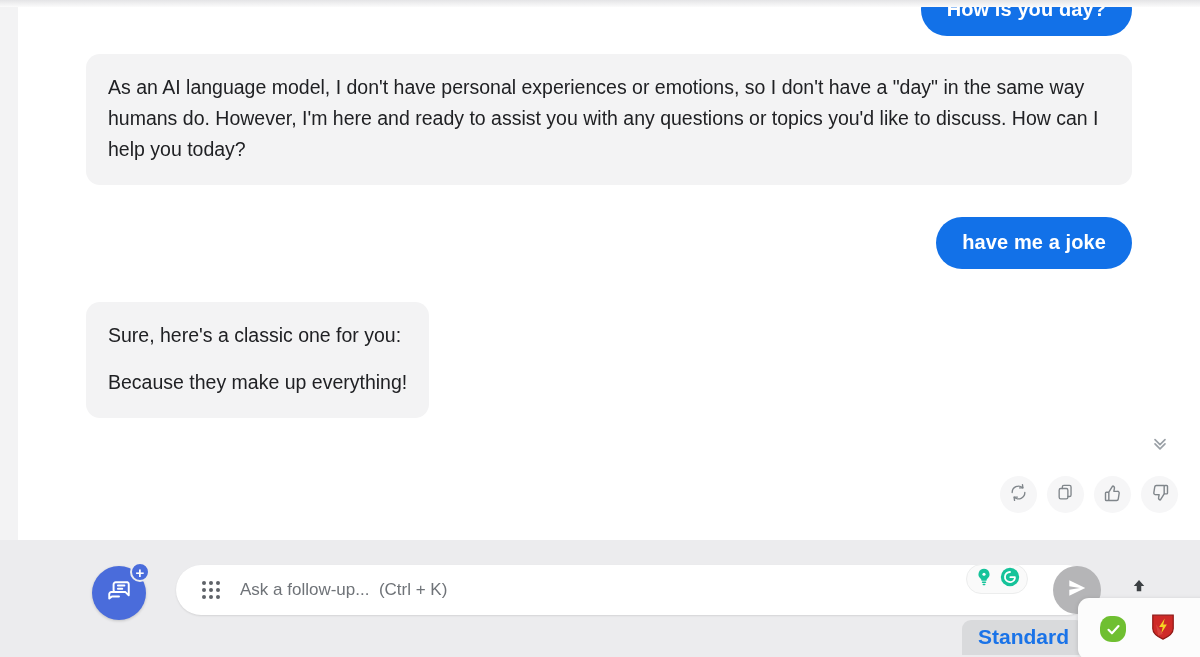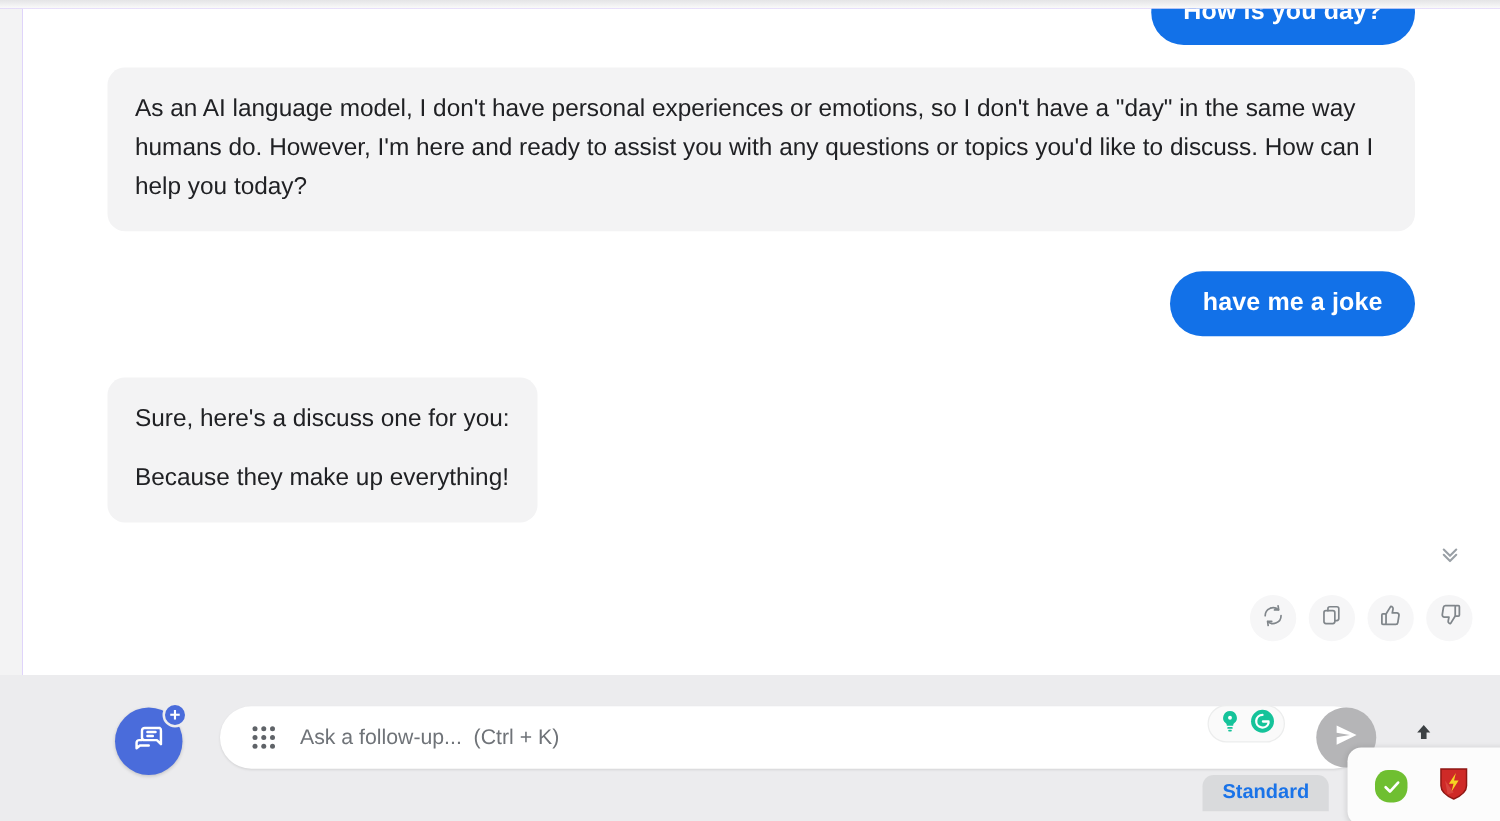"How is you day?" .app { background: #8b5cf6 -> #bef264 }
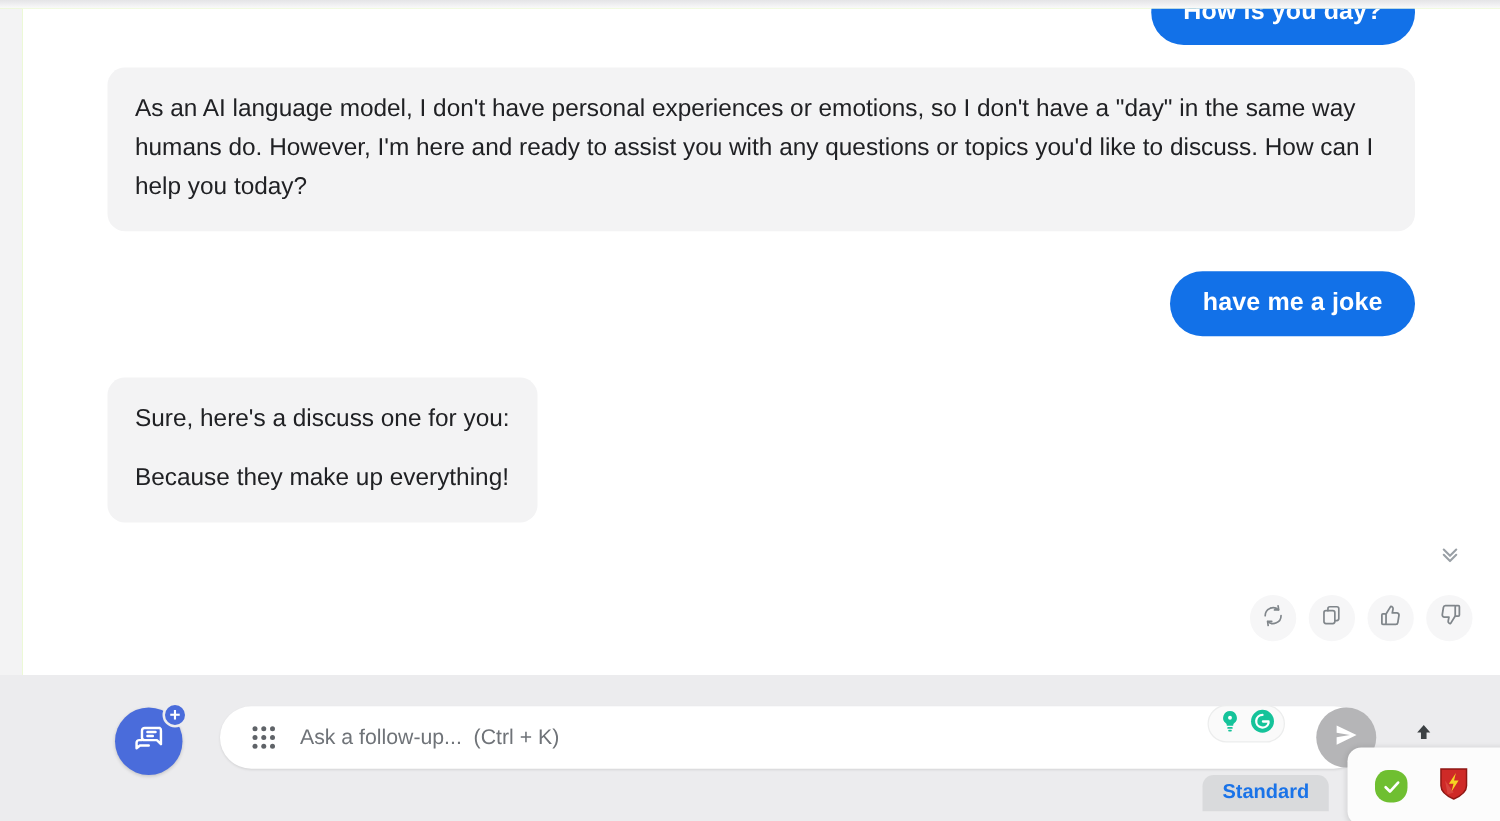"Sure, here's a discuss one" p { text: discuss -> classic }
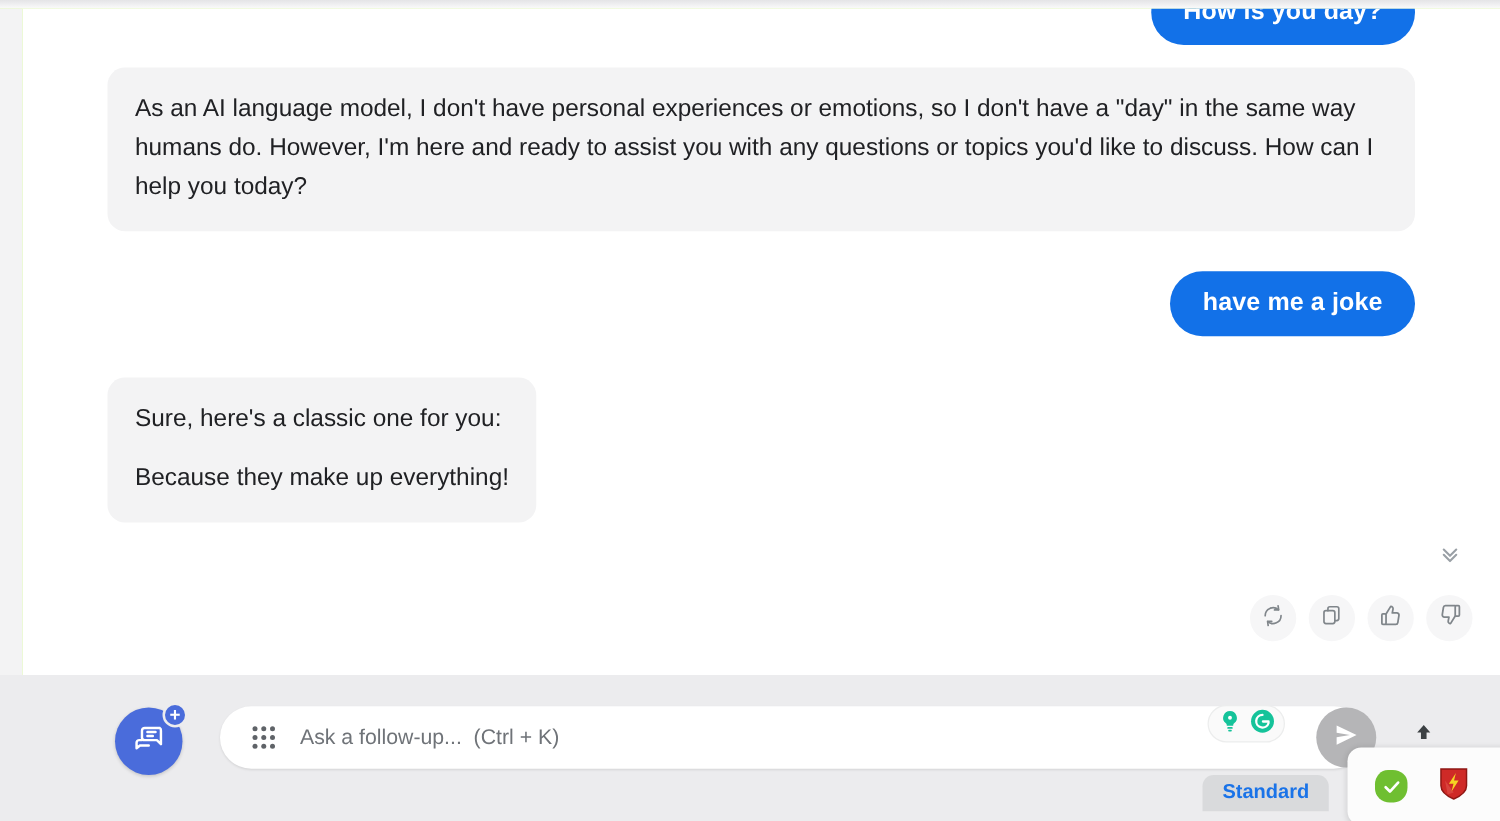"Standard" .mode-pill { font-size: 16px -> 21px }
